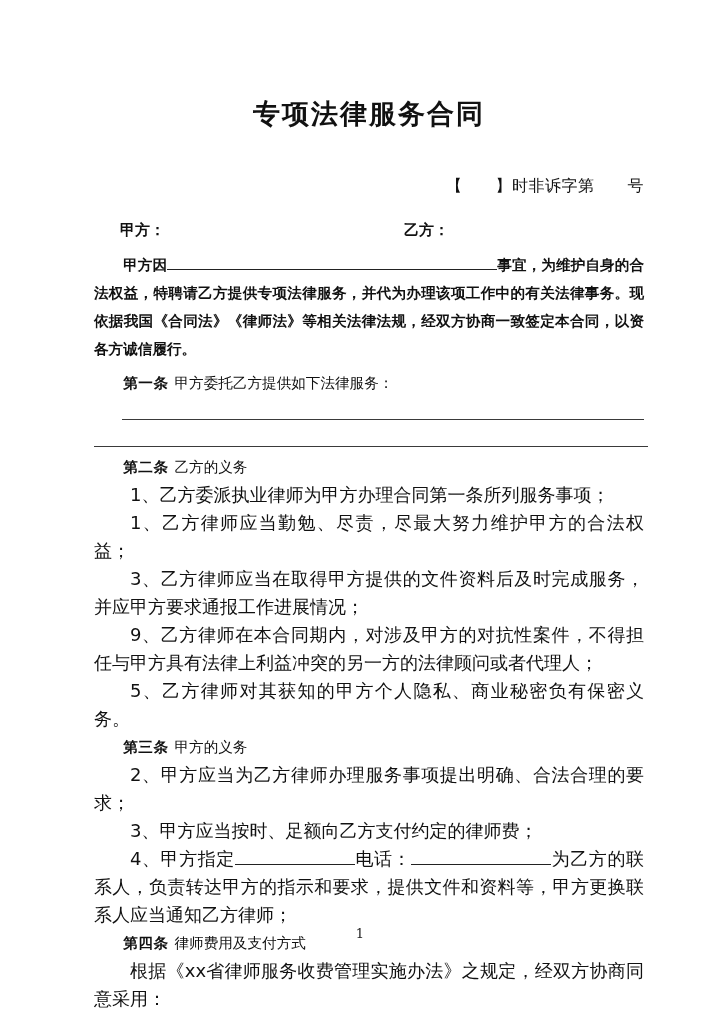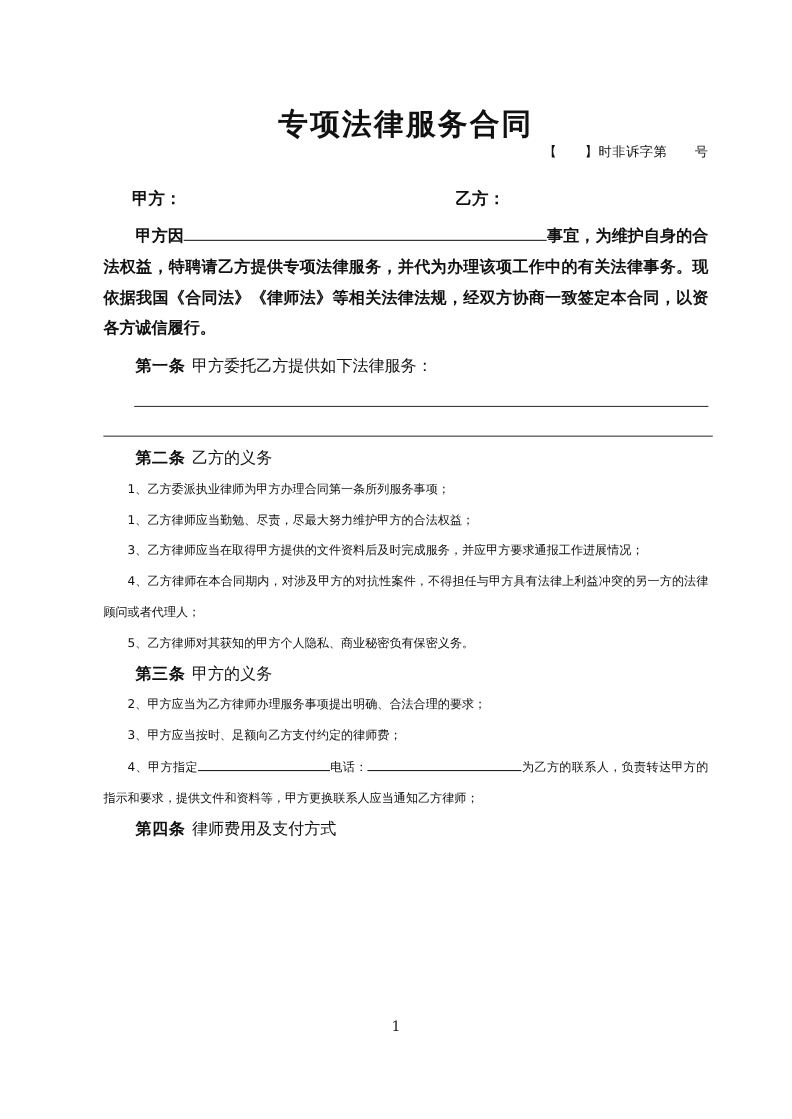"【 】时非诉字第 号" .case-no-line { font-size: 12px -> 16px; margin-top: none -> 46px }
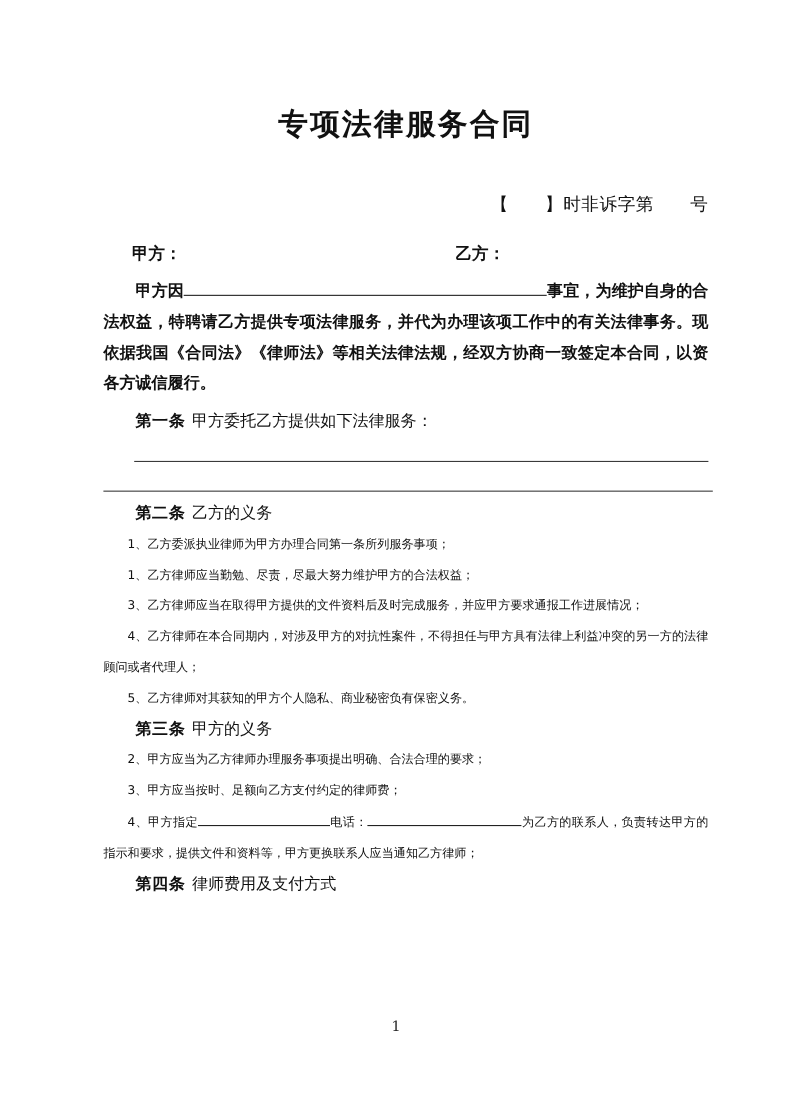"乙方：" .party-b { left: 320px -> 310px }
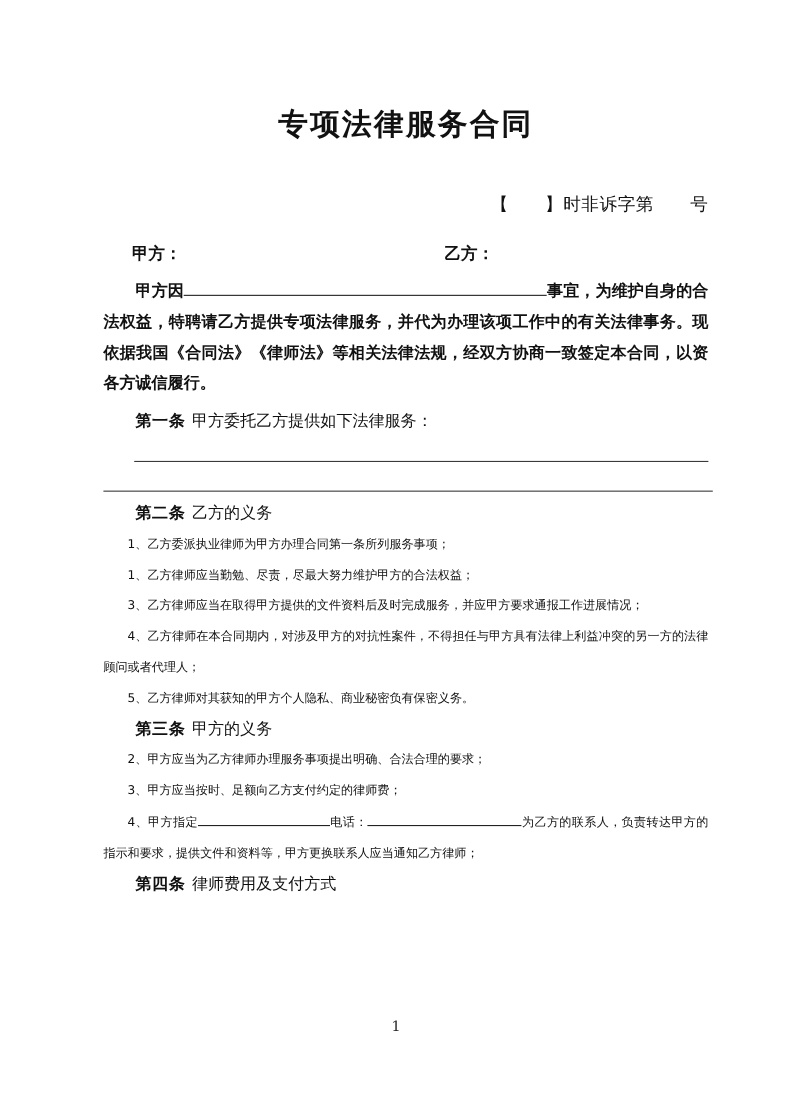"1、乙方委派执业律师为甲方办理合同第一条所列服务事项；" .item { font-size: 11px -> 18px }
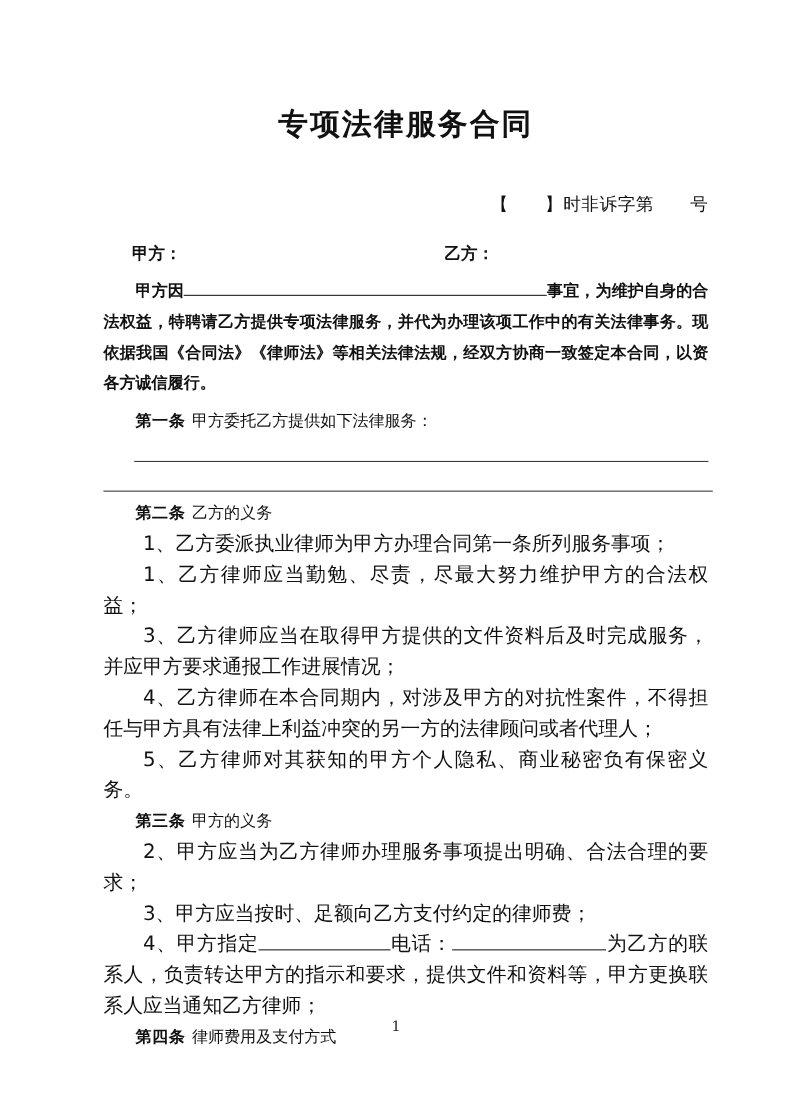"4、乙方律师在本合同期内，对涉及甲方的对抗性案件，不得担任与甲方具有法律上利益冲" p.item { text: 4 -> 9 }
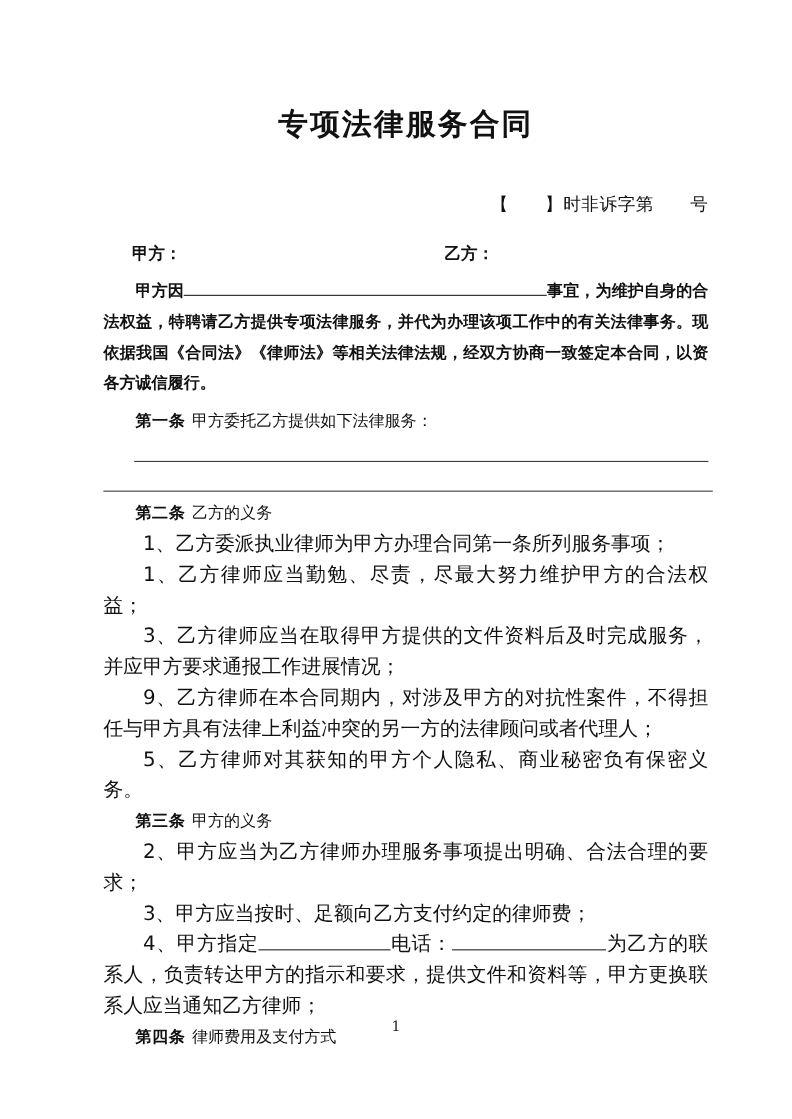"根据《xx省律师服务收费管理实施办法》之规定，经双方协商同意采用：" p.item { html: none -> <p>根据《xx省律师服务收费管理实施办法》之规定，经双方协商同意采用：</p> }
